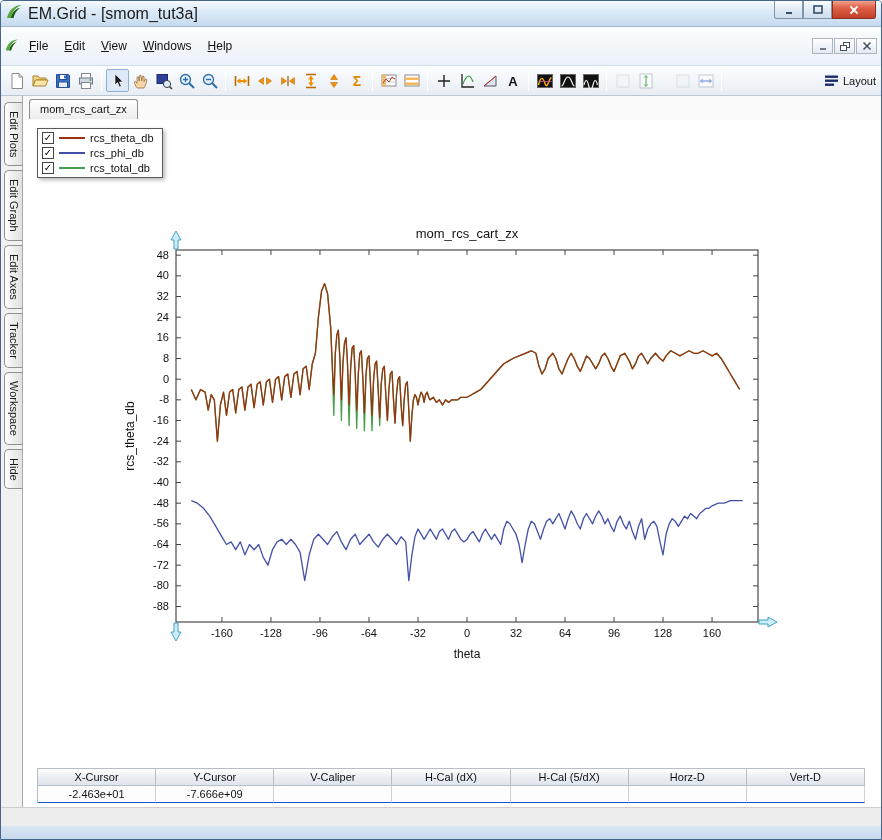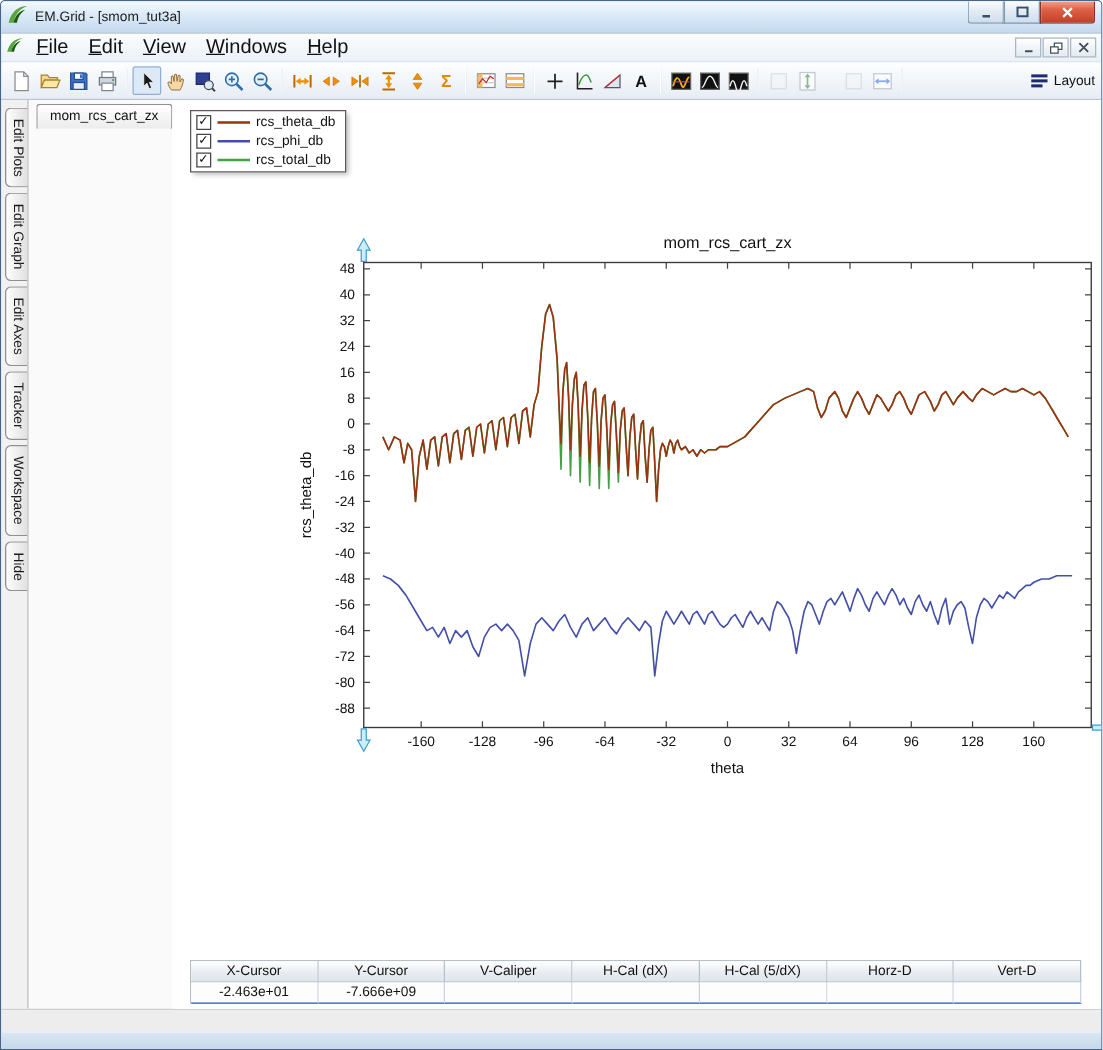"EM.Grid - [smom_tut3a]" .title-text { font-size: 11px -> 16px }
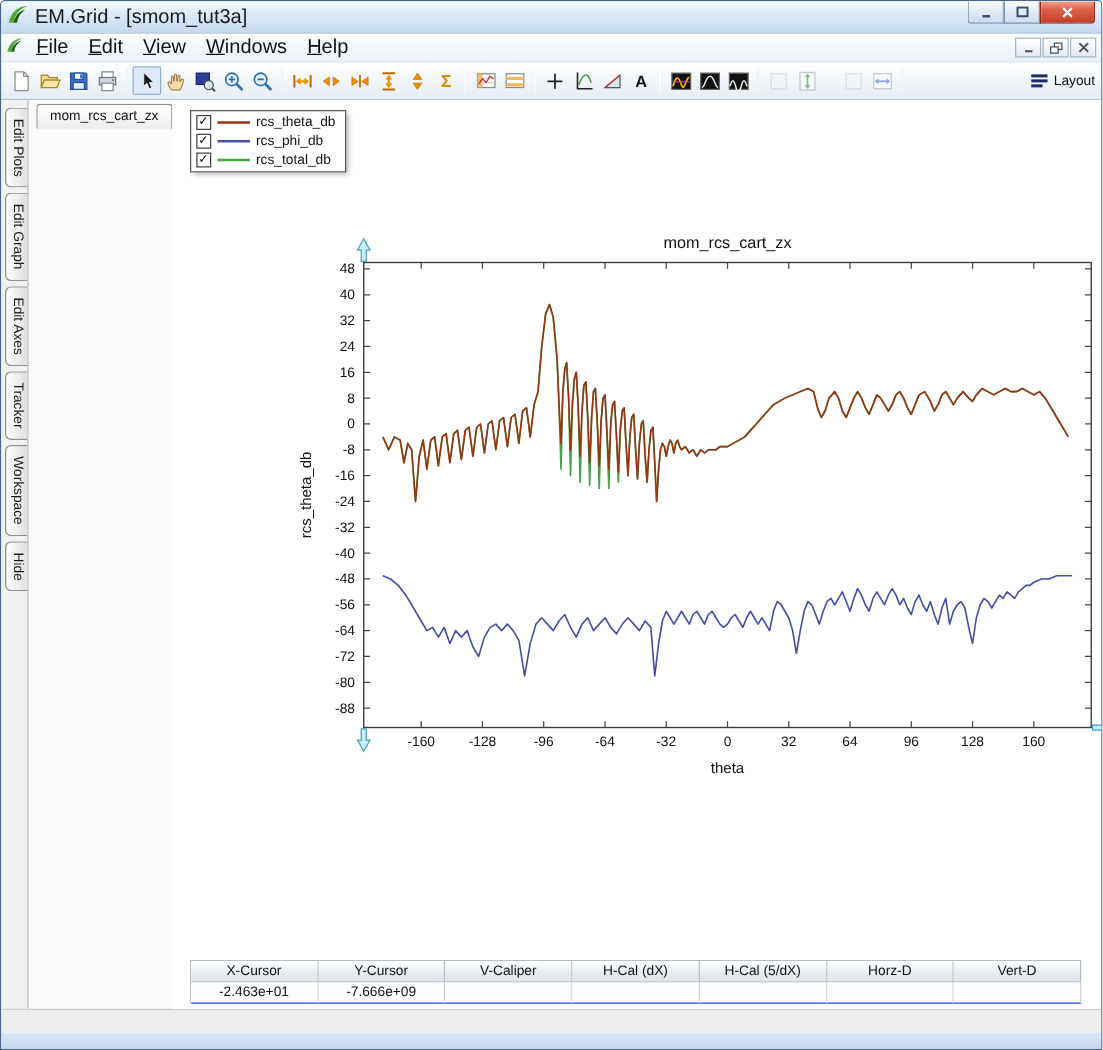"File" .menubar { font-size: 16px -> 12px; padding: 0 4px -> 10px 4px }
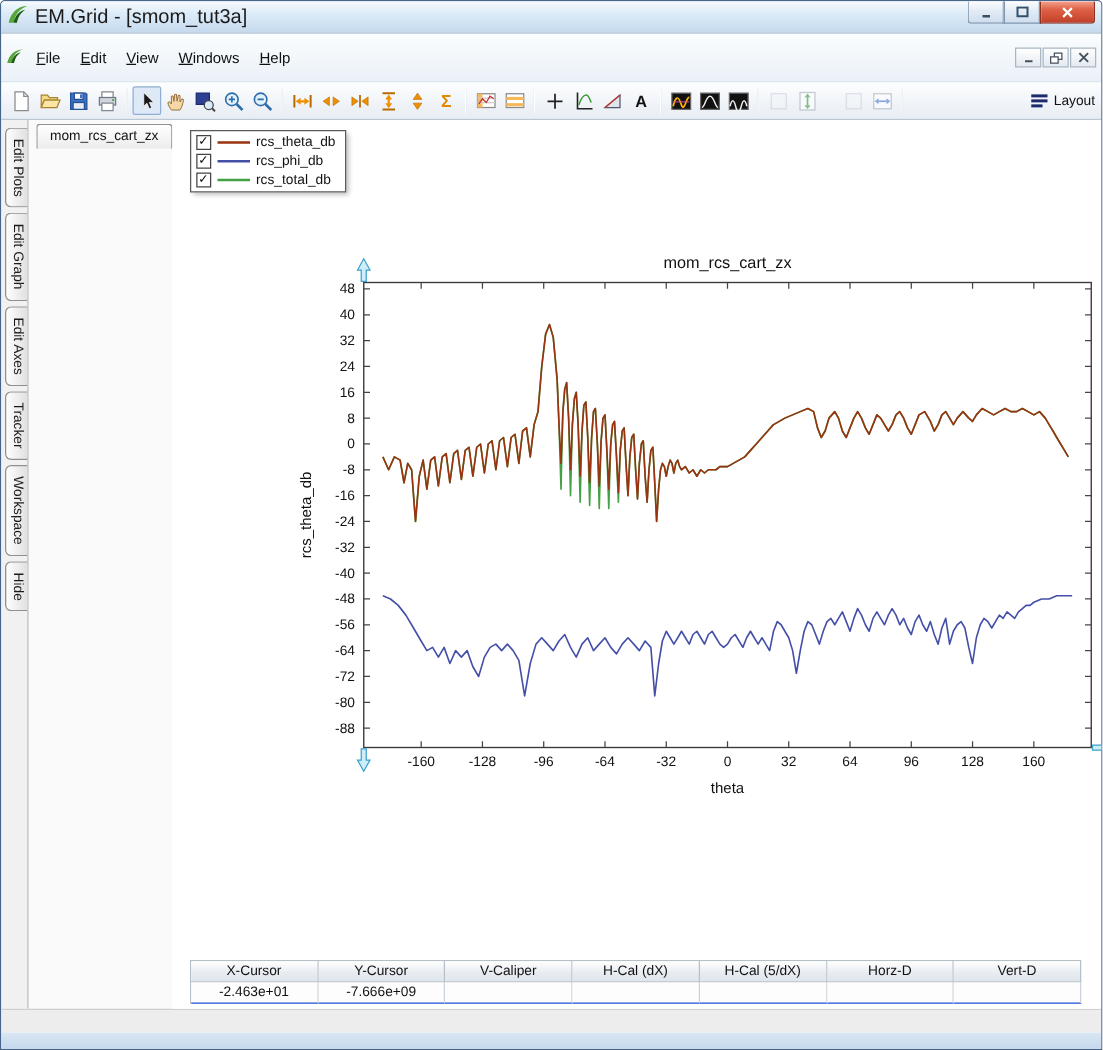"mom_rcs_cart_zx" .main { flex-direction: row -> column }
